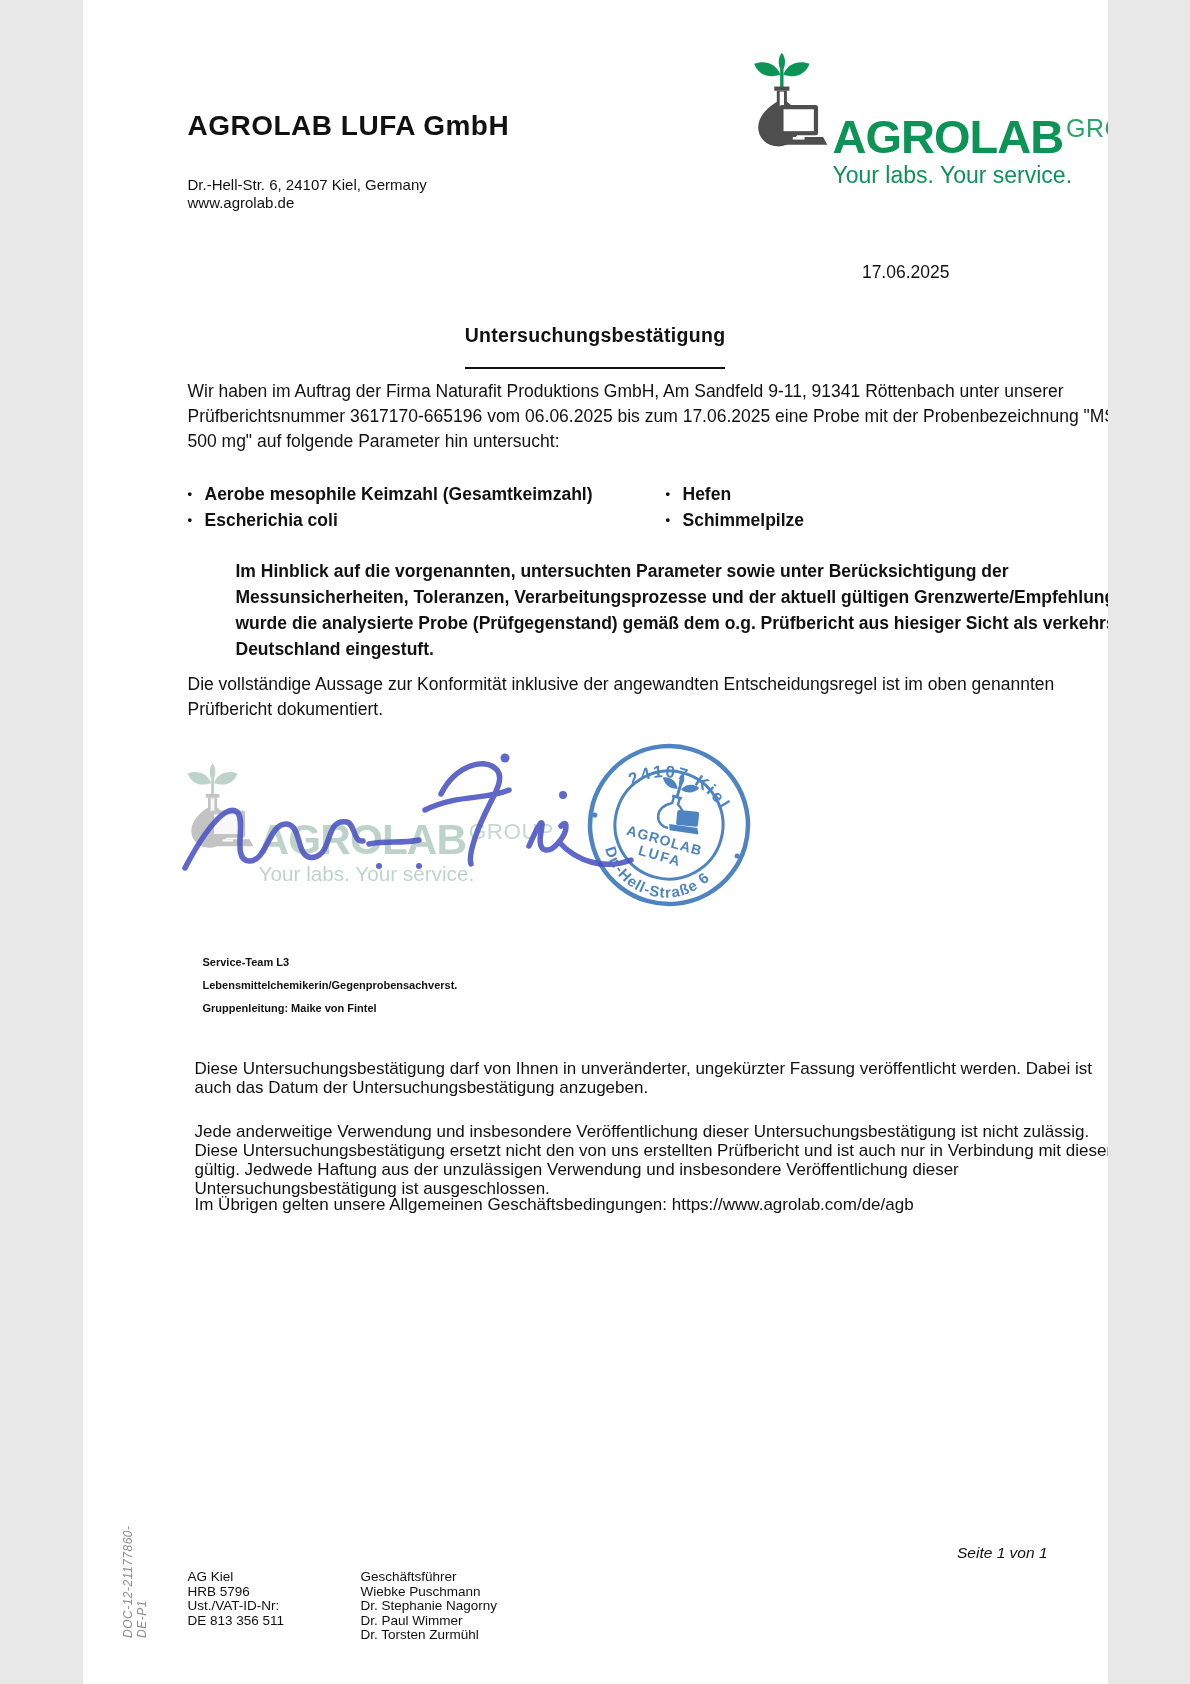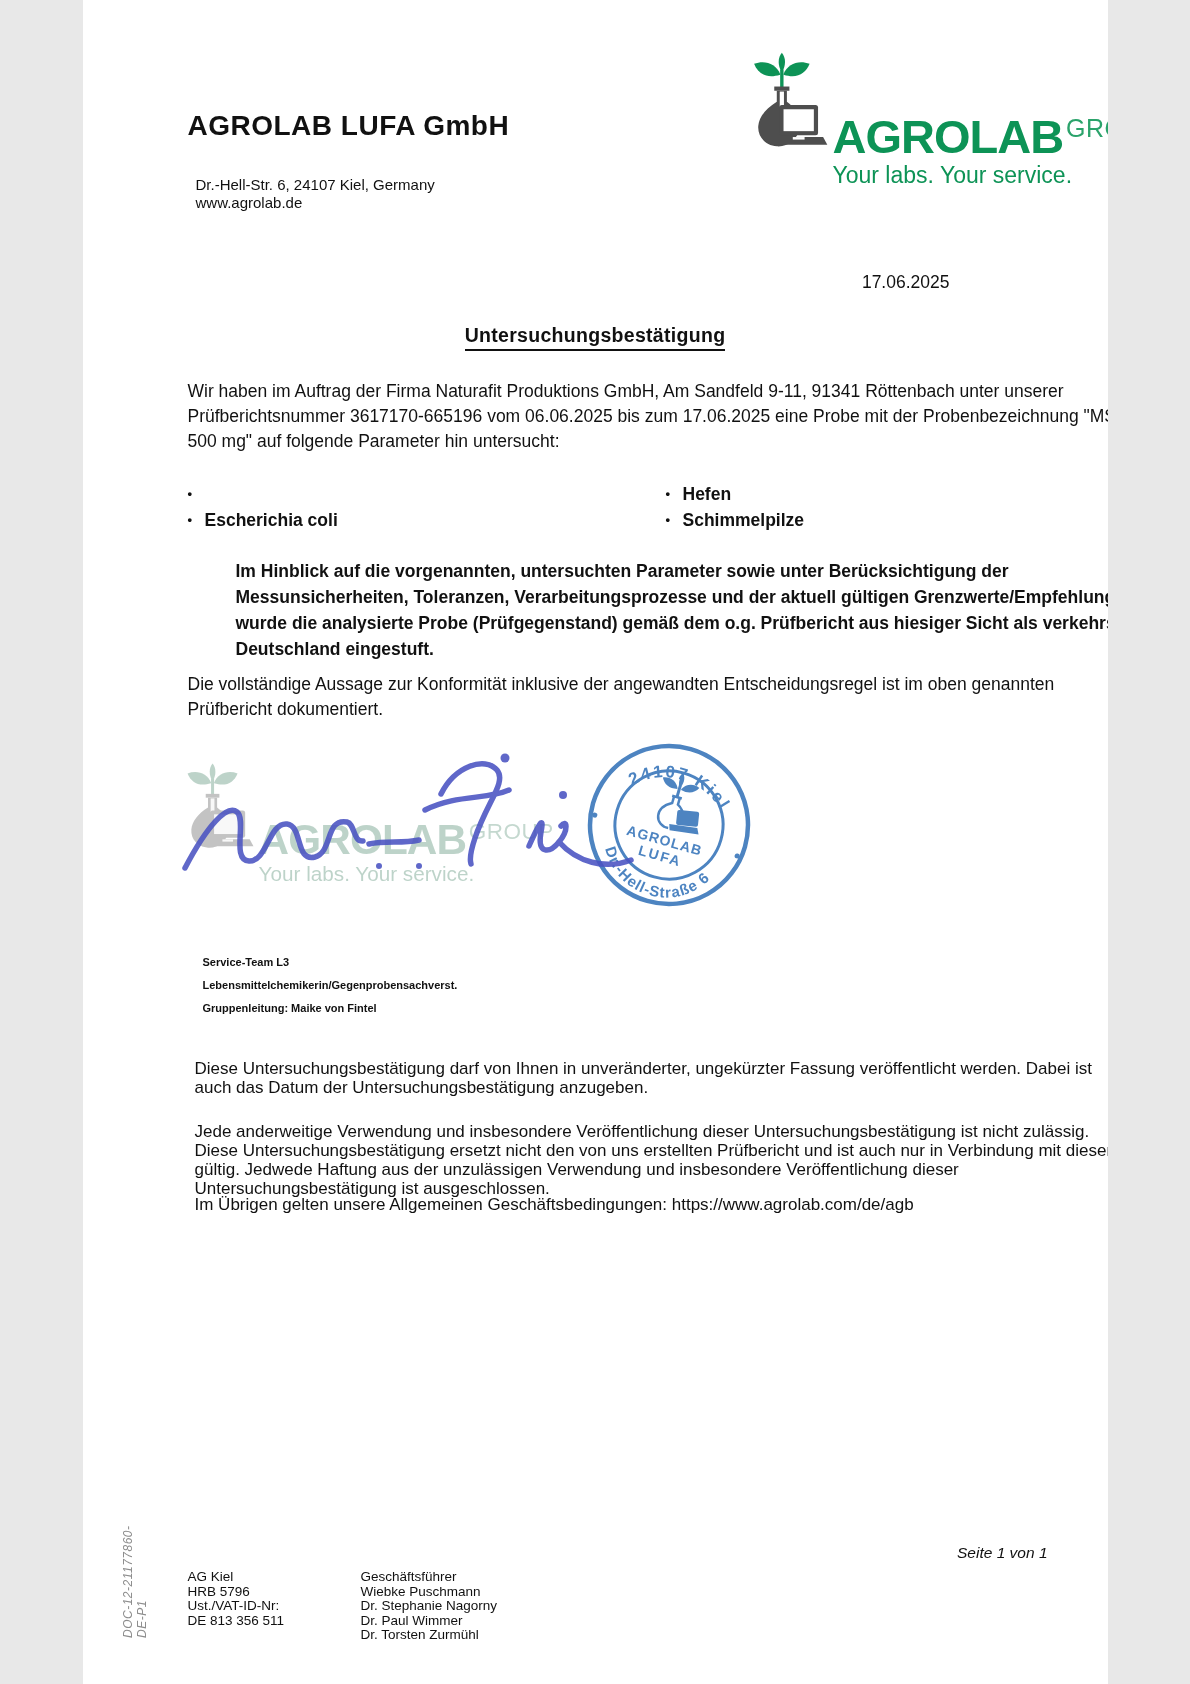"Dr.-Hell-Str. 6, 24107 Kiel, Germany" .company-address { margin-left: 8px -> none }
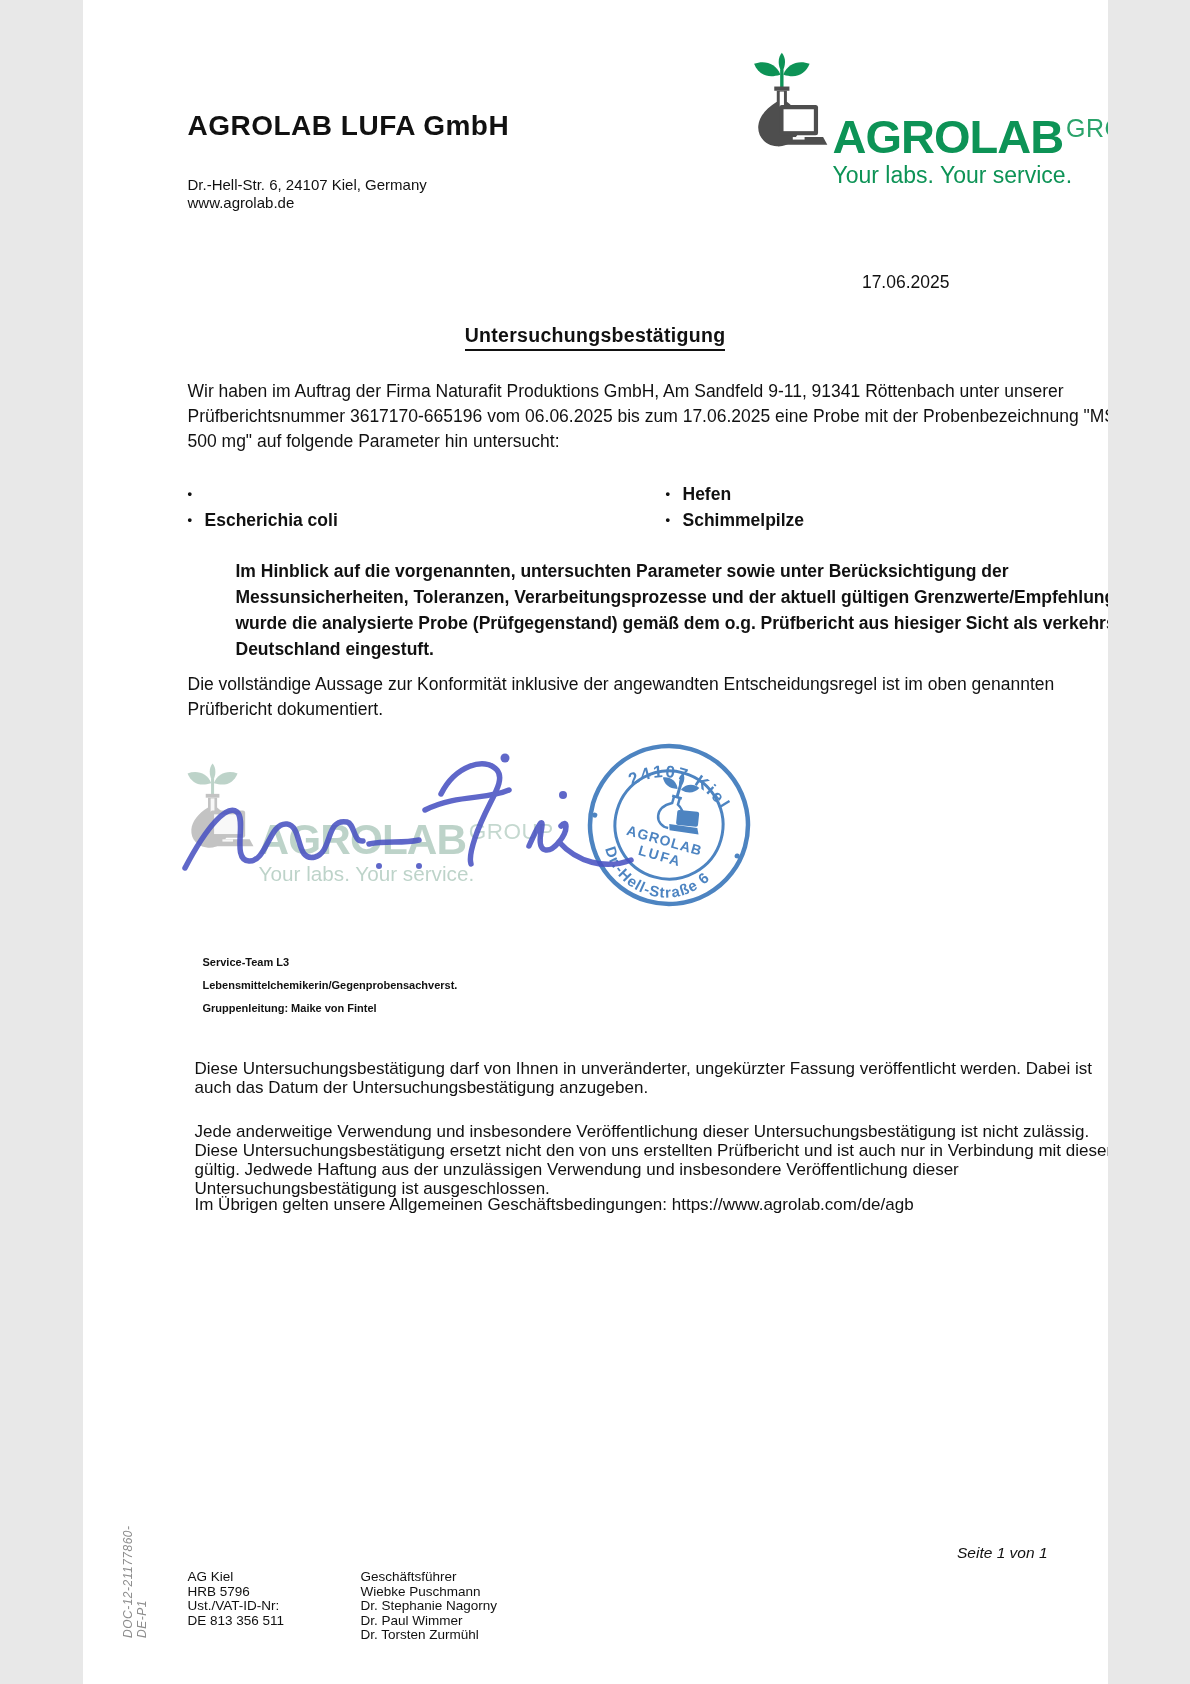"17.06.2025" .doc-date { top: 272px -> 262px }
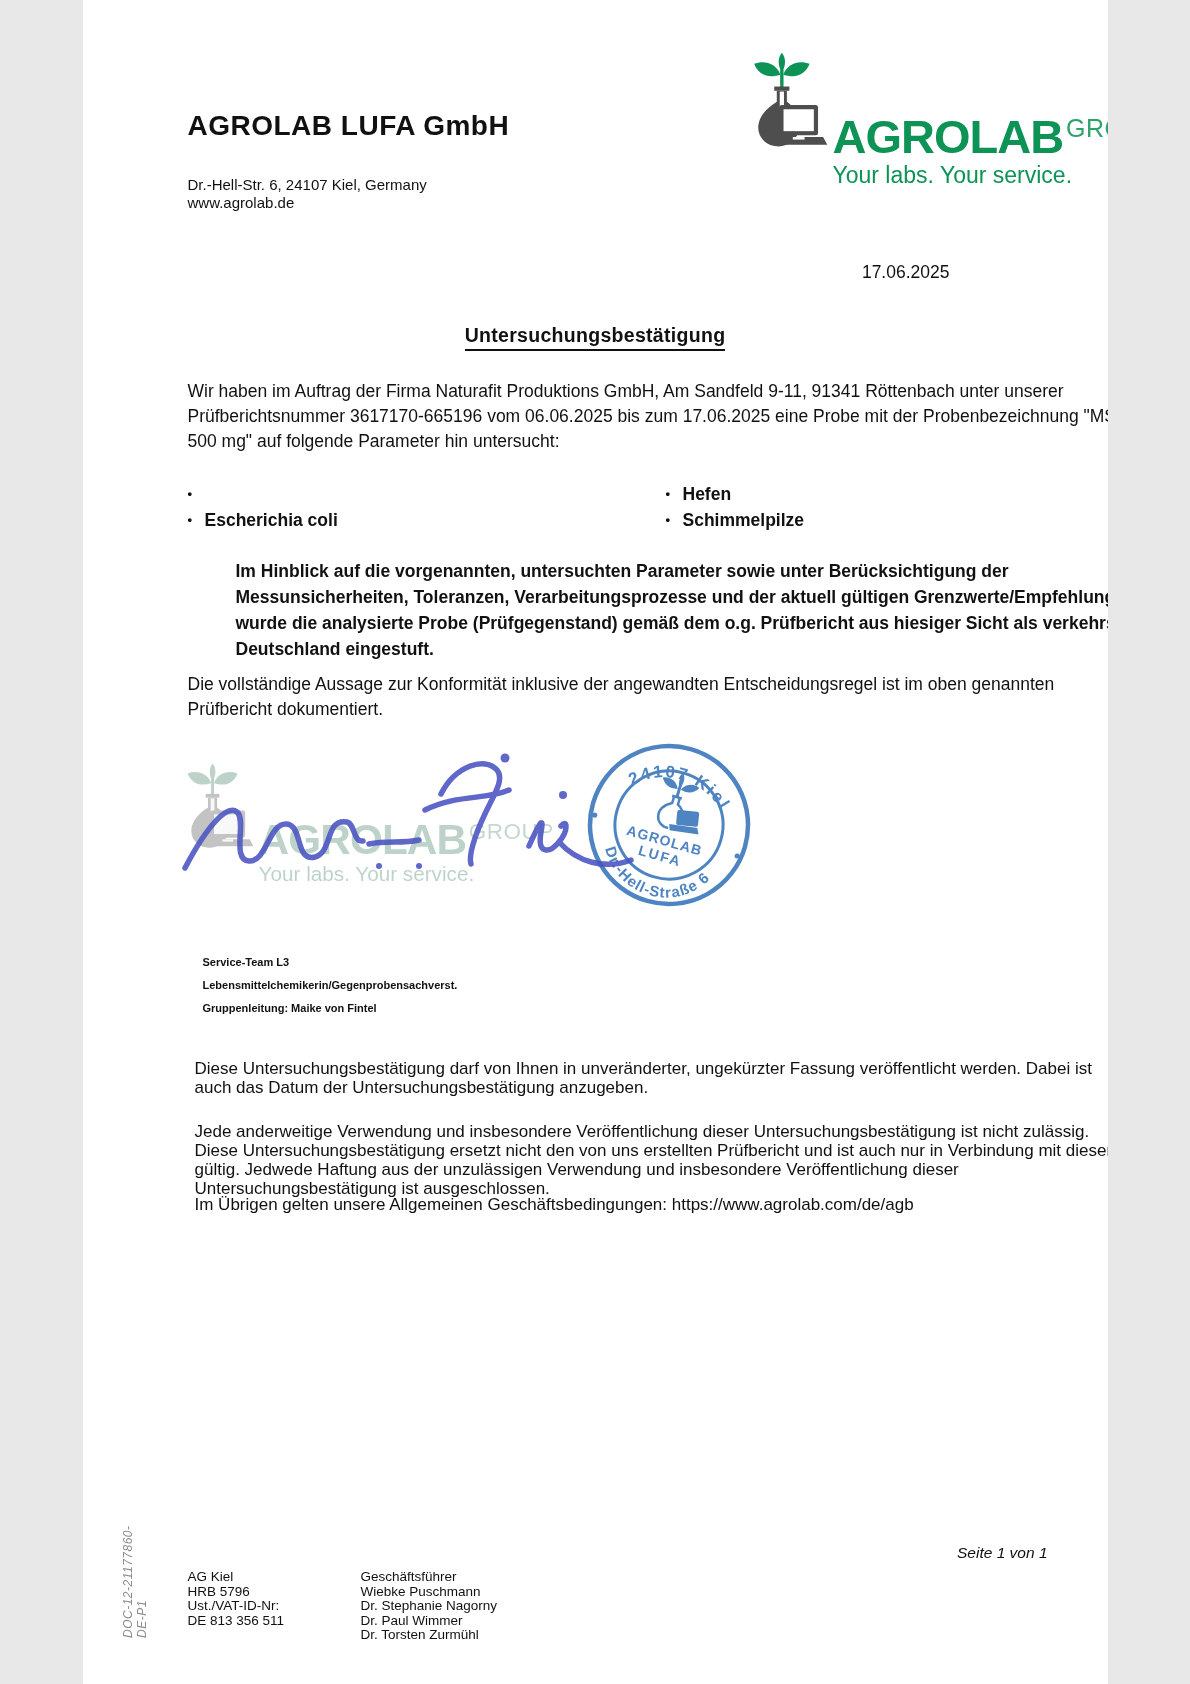"Untersuchungsbestätigung" .doc-title { padding-bottom: 2px -> 20px }
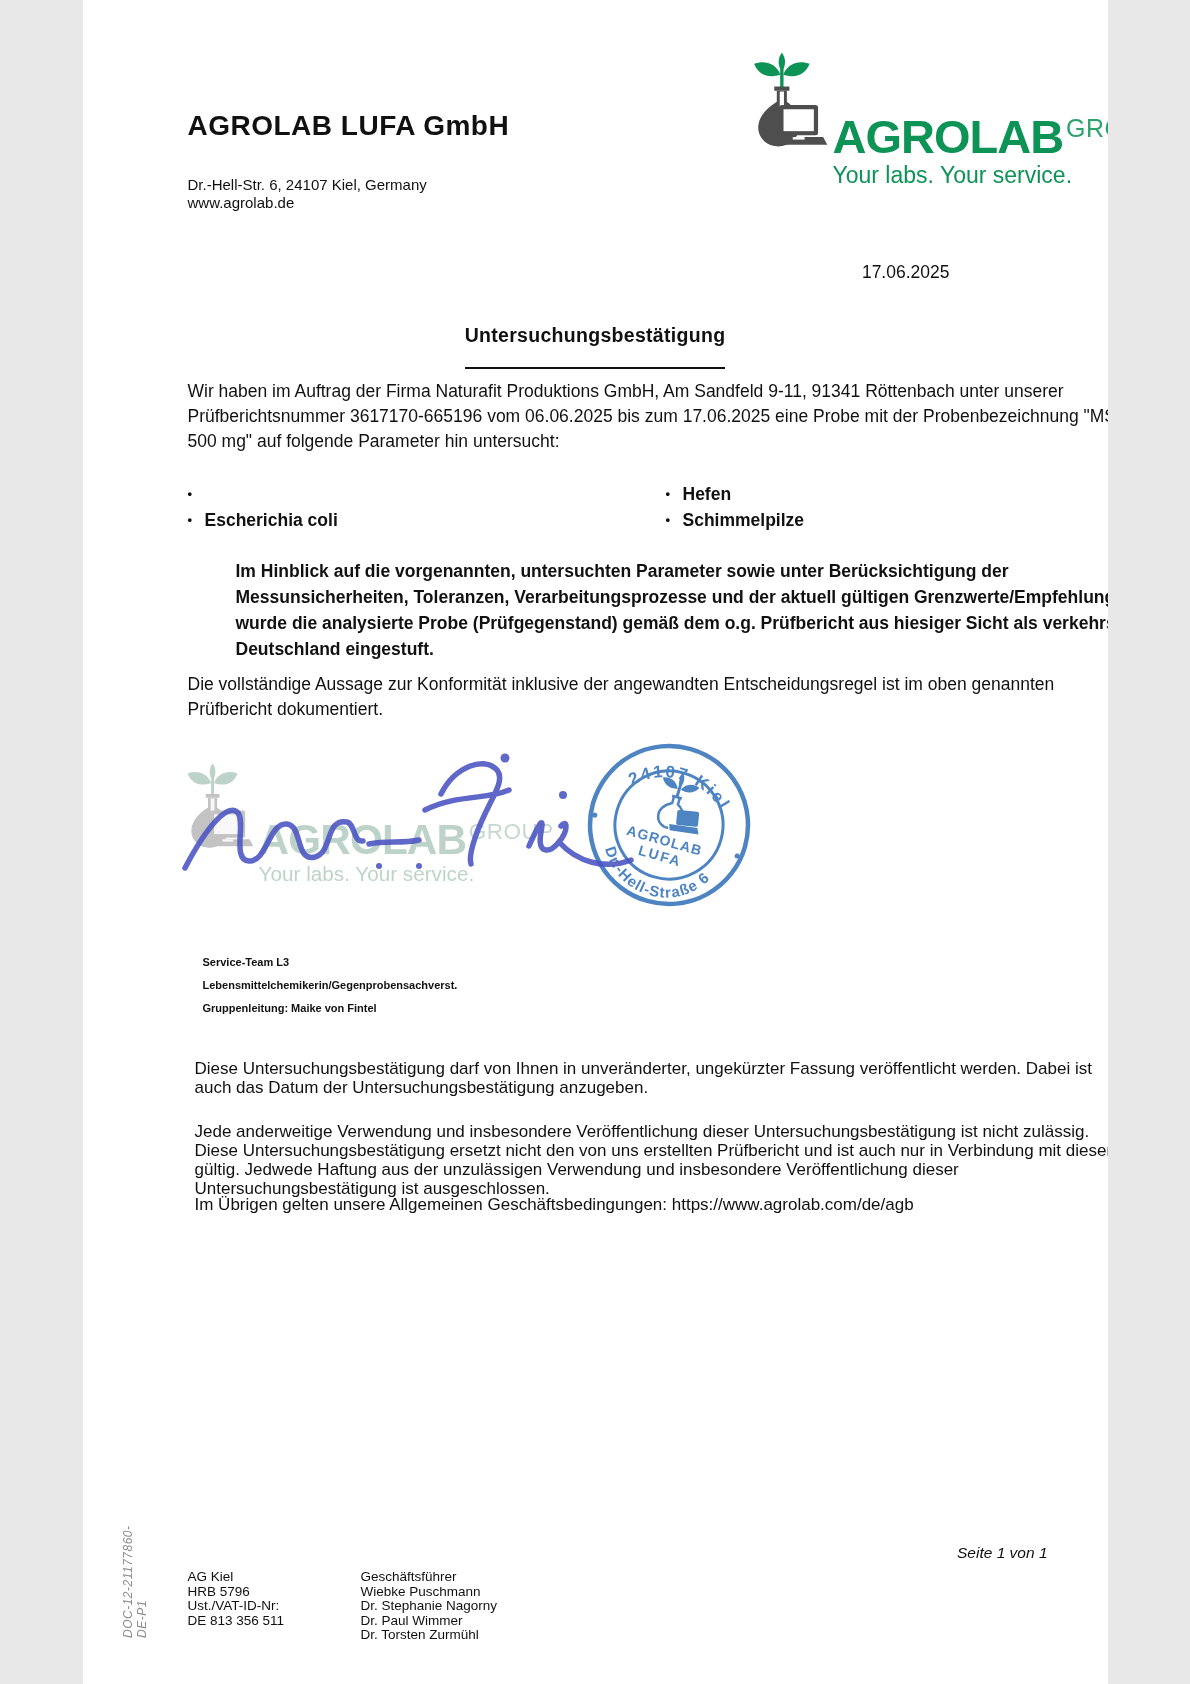"Aerobe mesophile Keimzahl" span { html: none -> <span>Aerobe mesophile Keimzahl (Gesamtkeimzahl)</span> }
